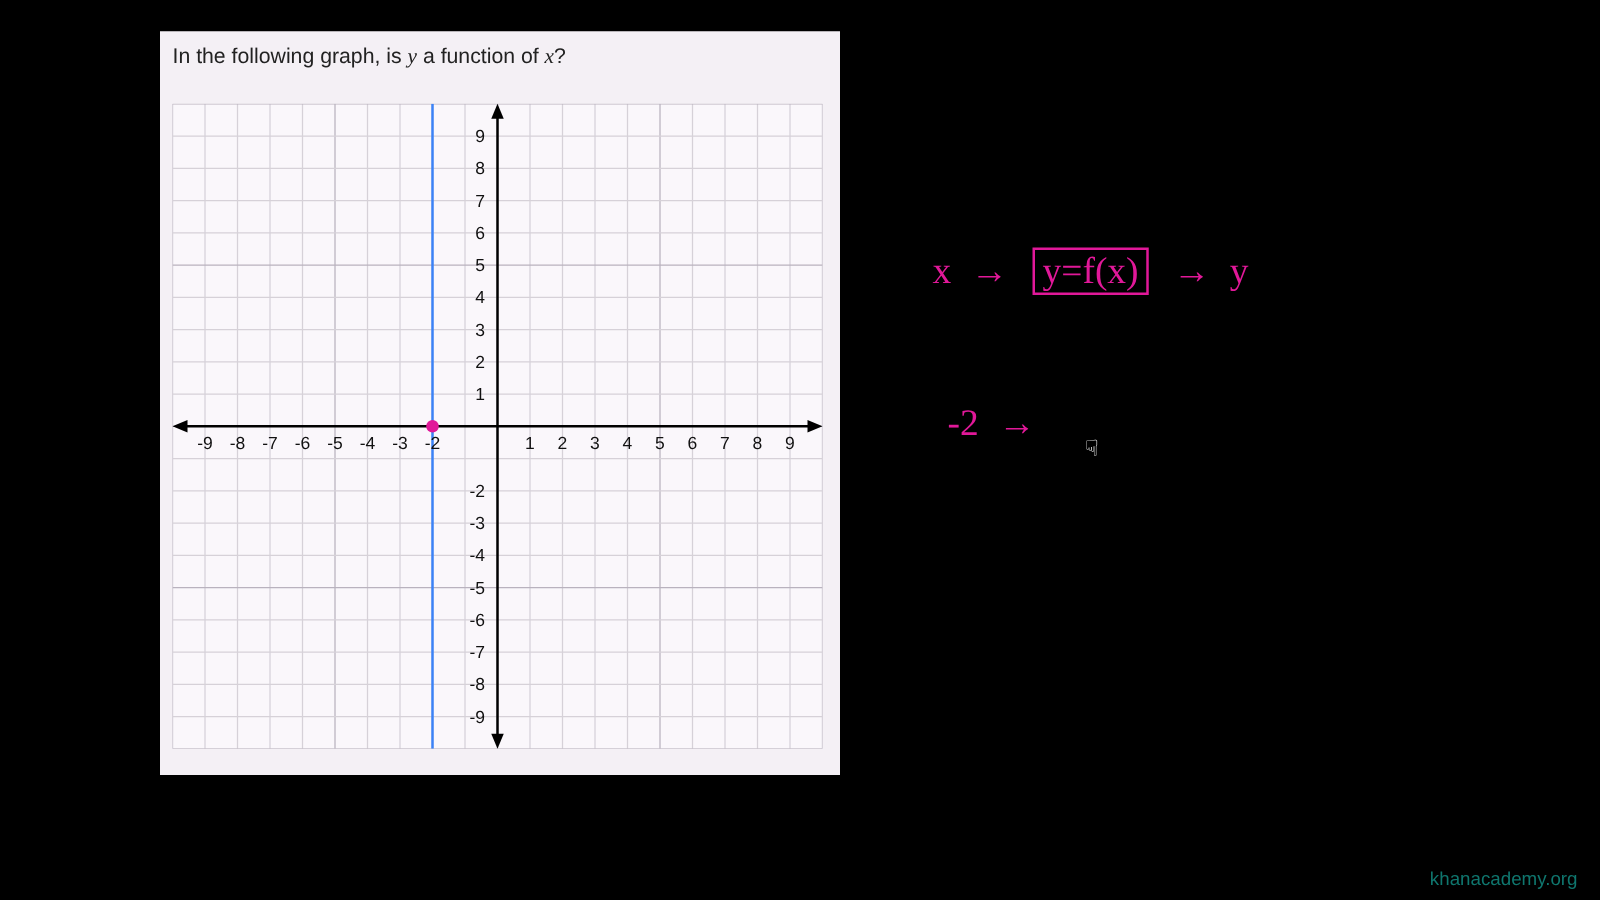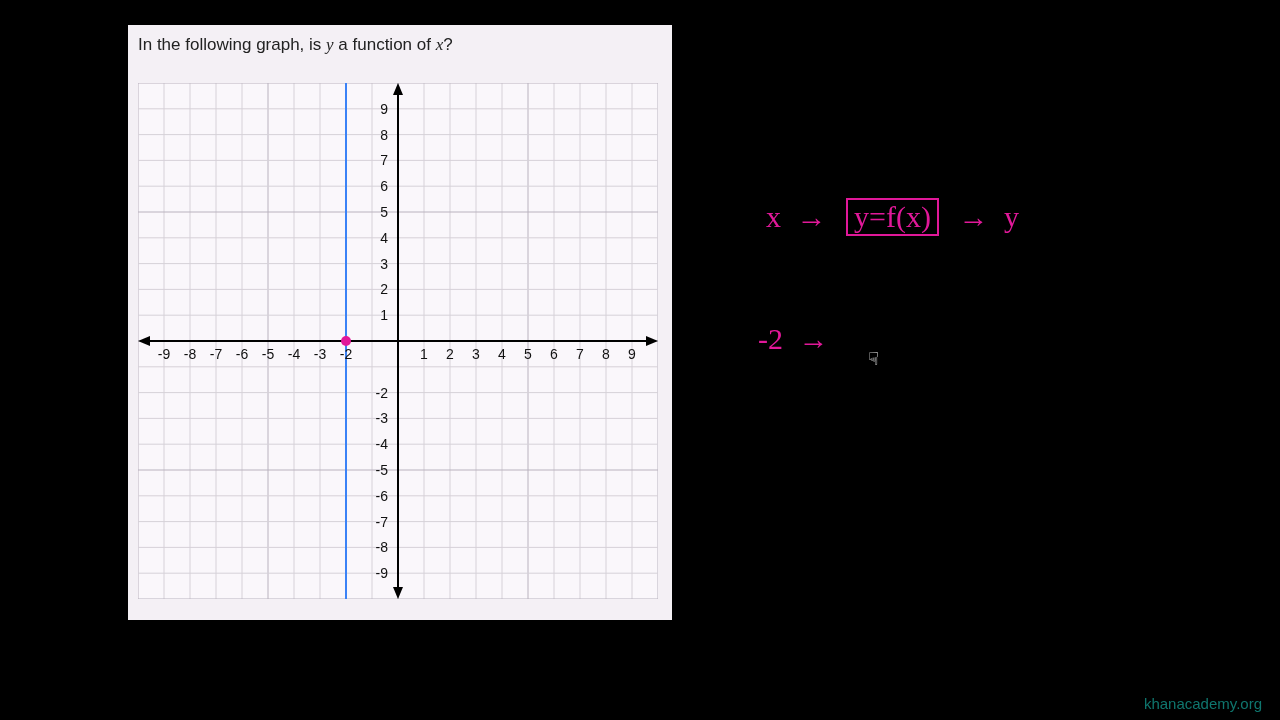"x → y=f(x) → y" div.hand { left: 766px -> 746px }
